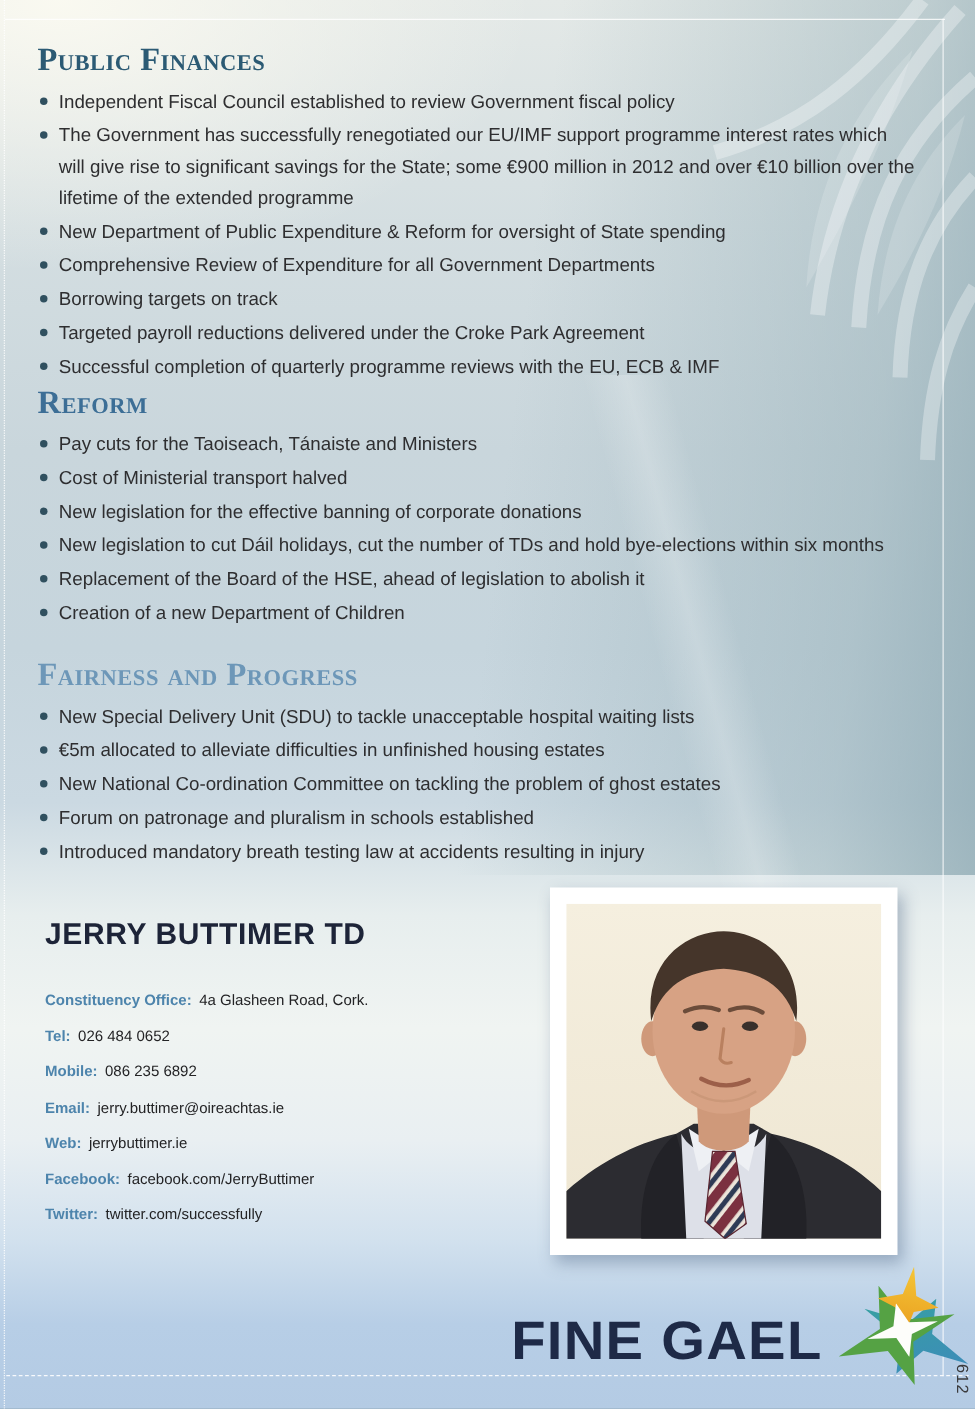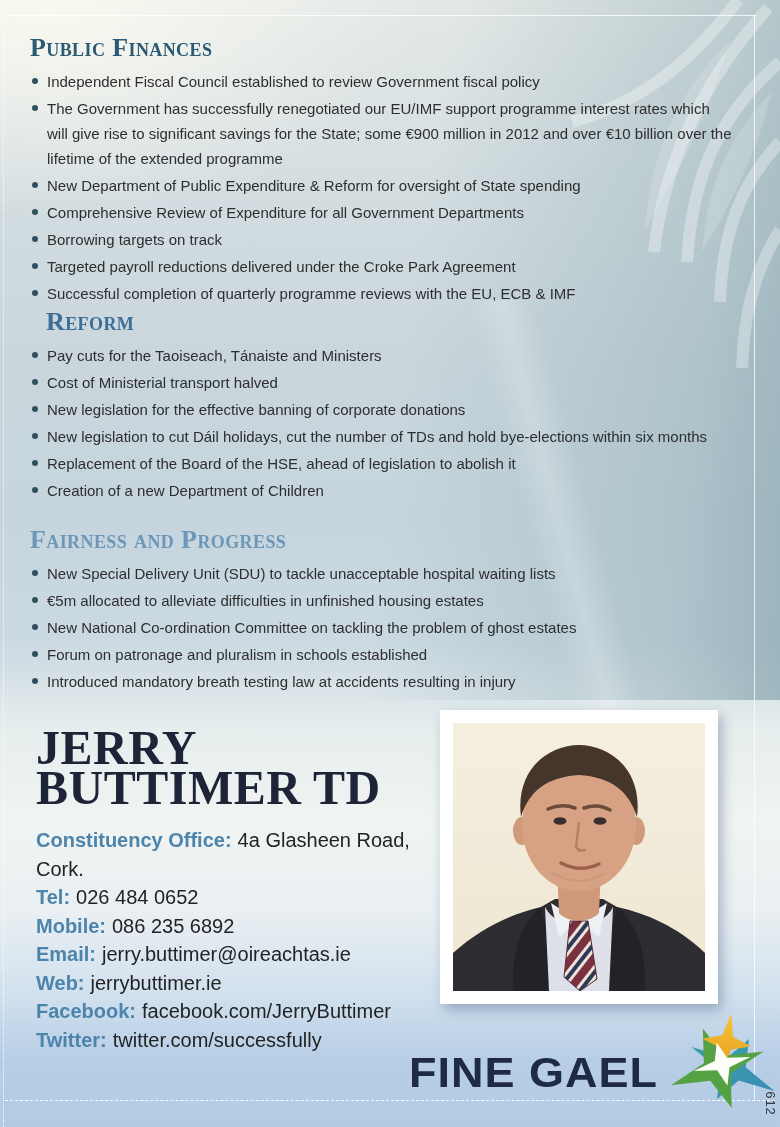"Reform" .sec-reform h2 { margin-left: 16px -> none }
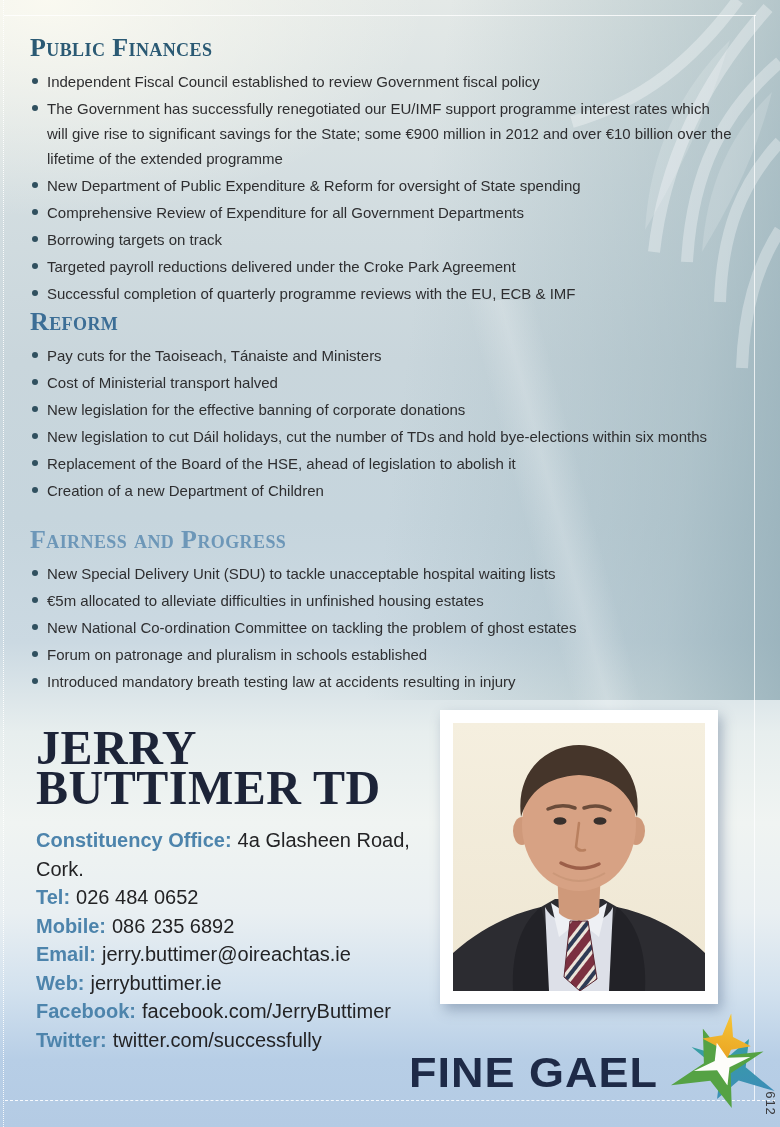"JERRY BUTTIMER TD" .contact h1 { font-family: Liberation Serif, serif -> Liberation Sans, sans-serif; font-size: 48px -> 24px }
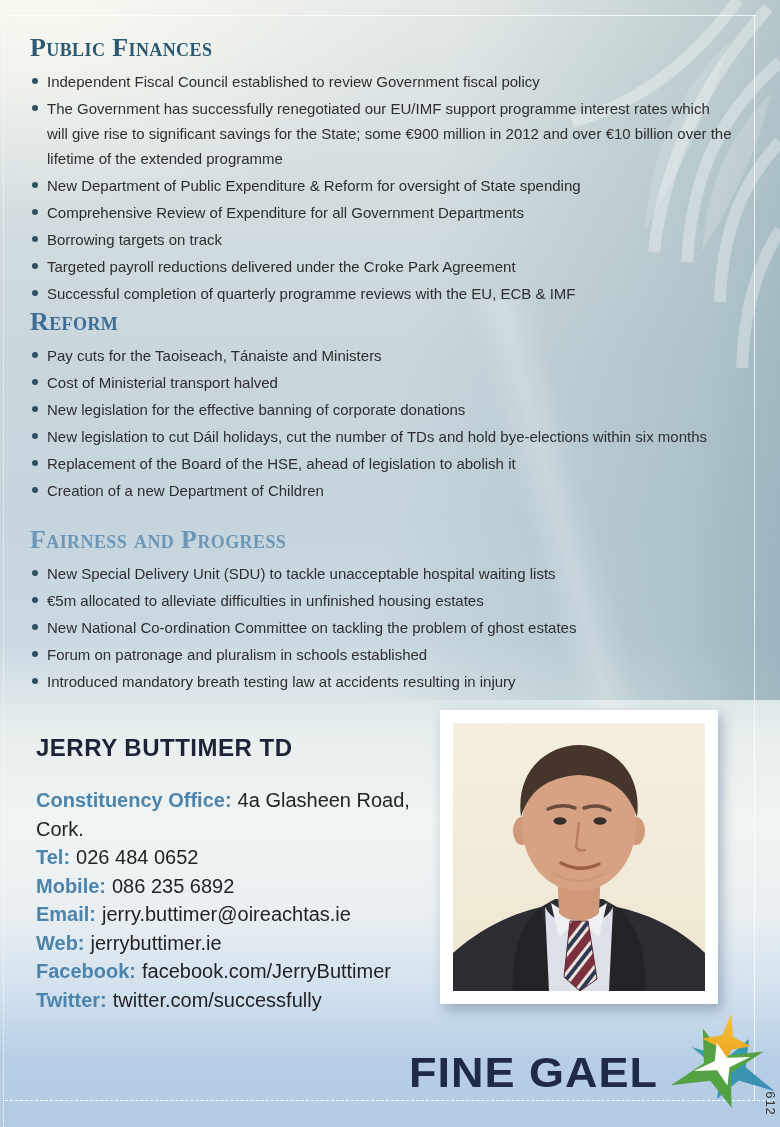"Constituency Office: 4a Glasheen Road," .crow { font-size: 20px -> 12px }
